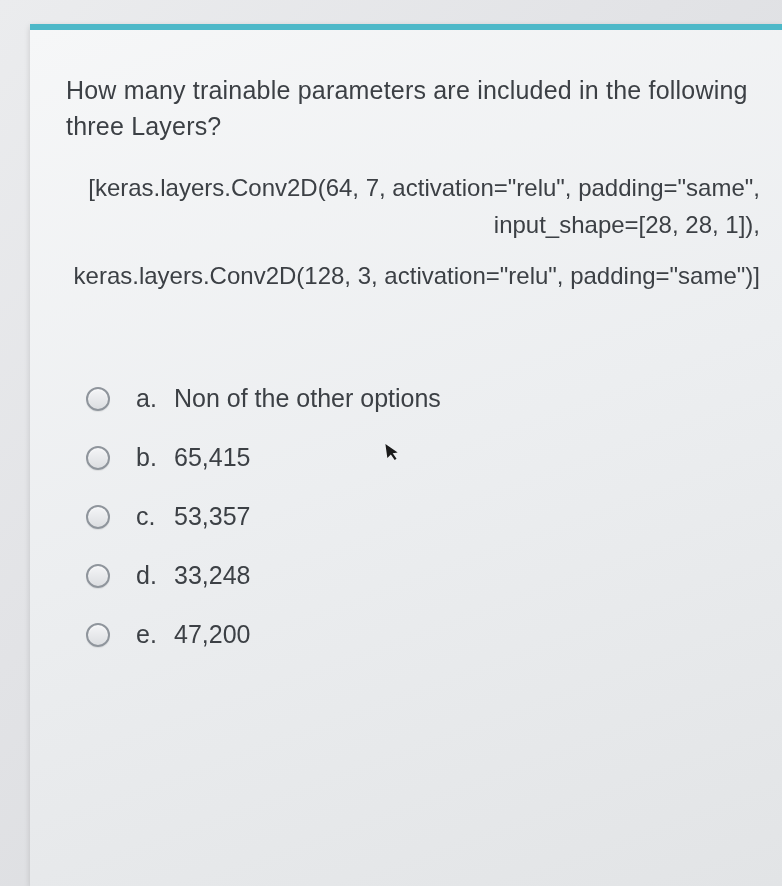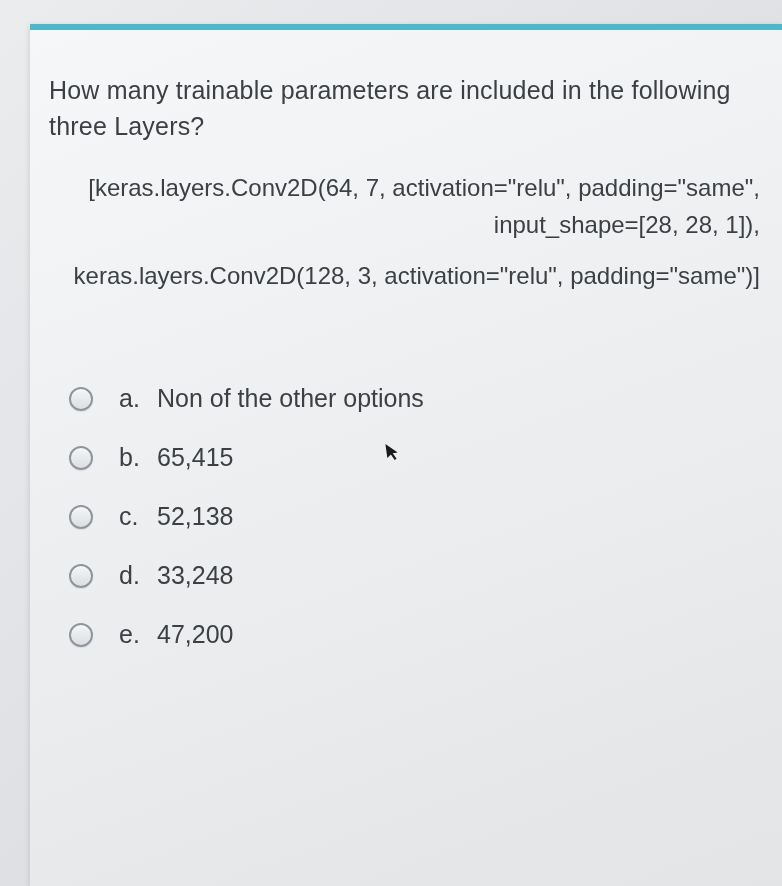"How many trainable parameters are" .card { padding: 42px 22px 40px 19px -> 42px 22px 40px 36px }
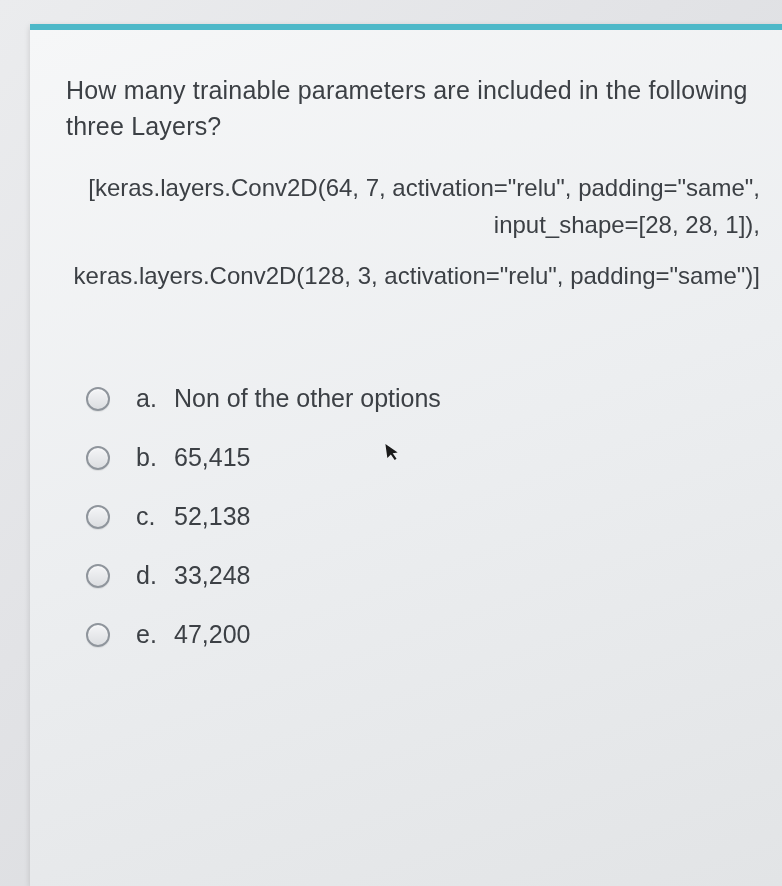"52,138" span.opt-text { text: 52,138 -> 53,357 }
